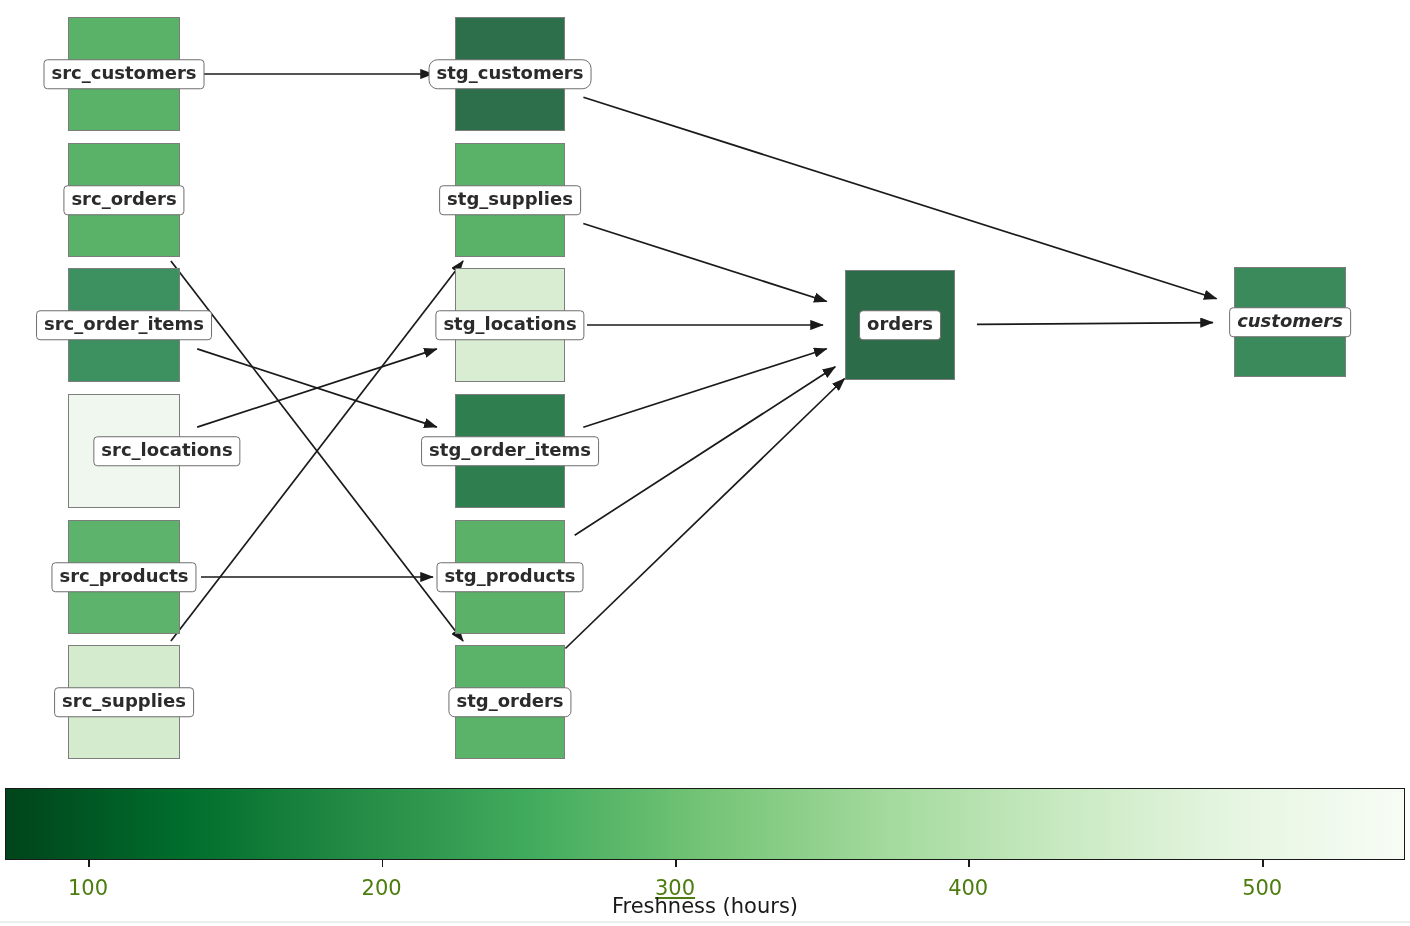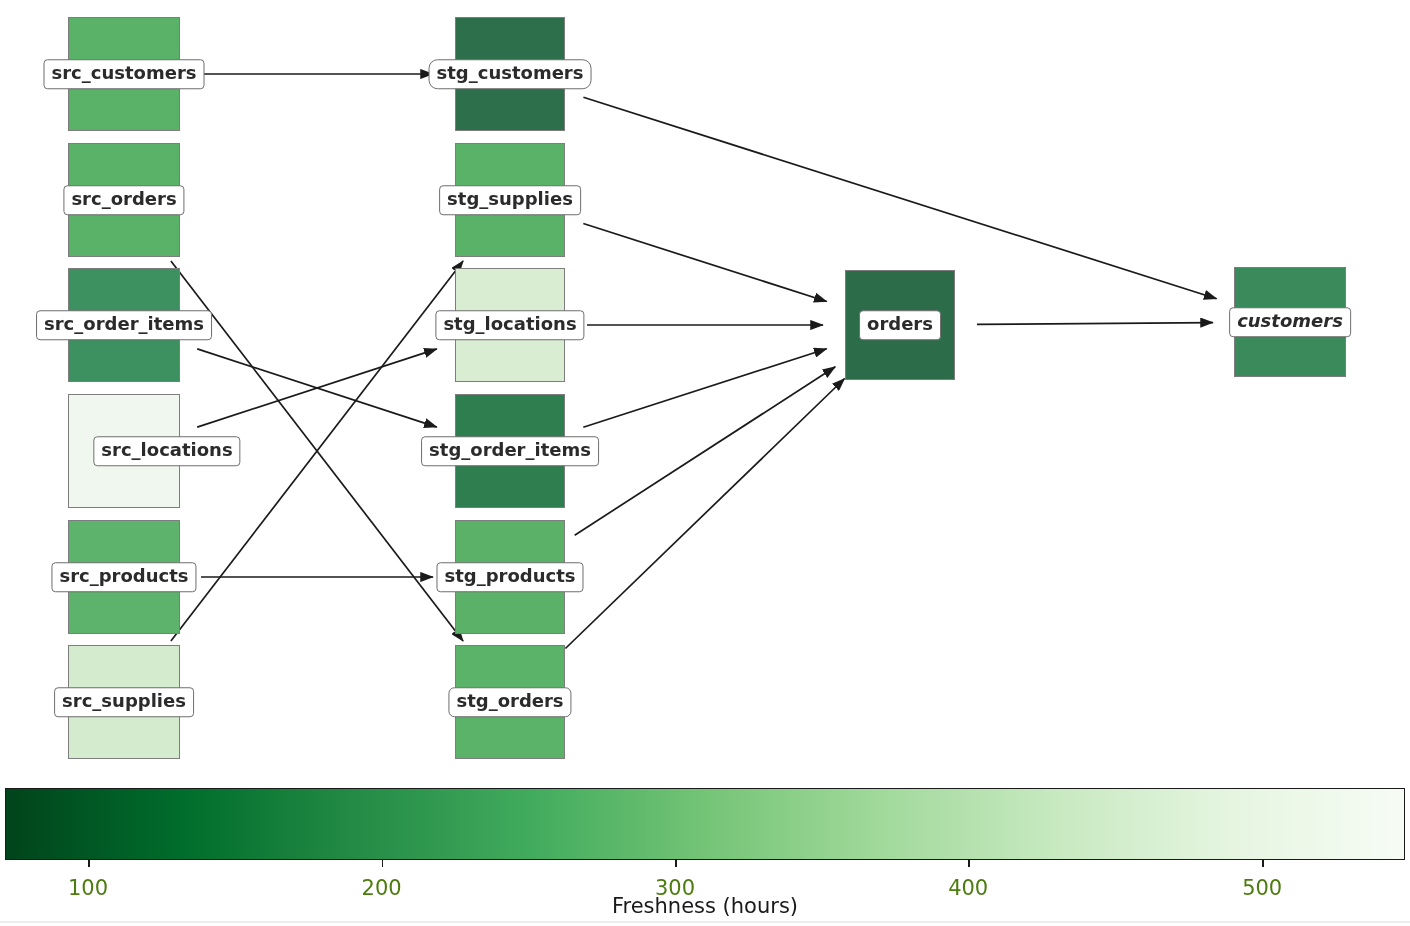"300" div.cbar-tick-label { text-decoration: none -> underline }
